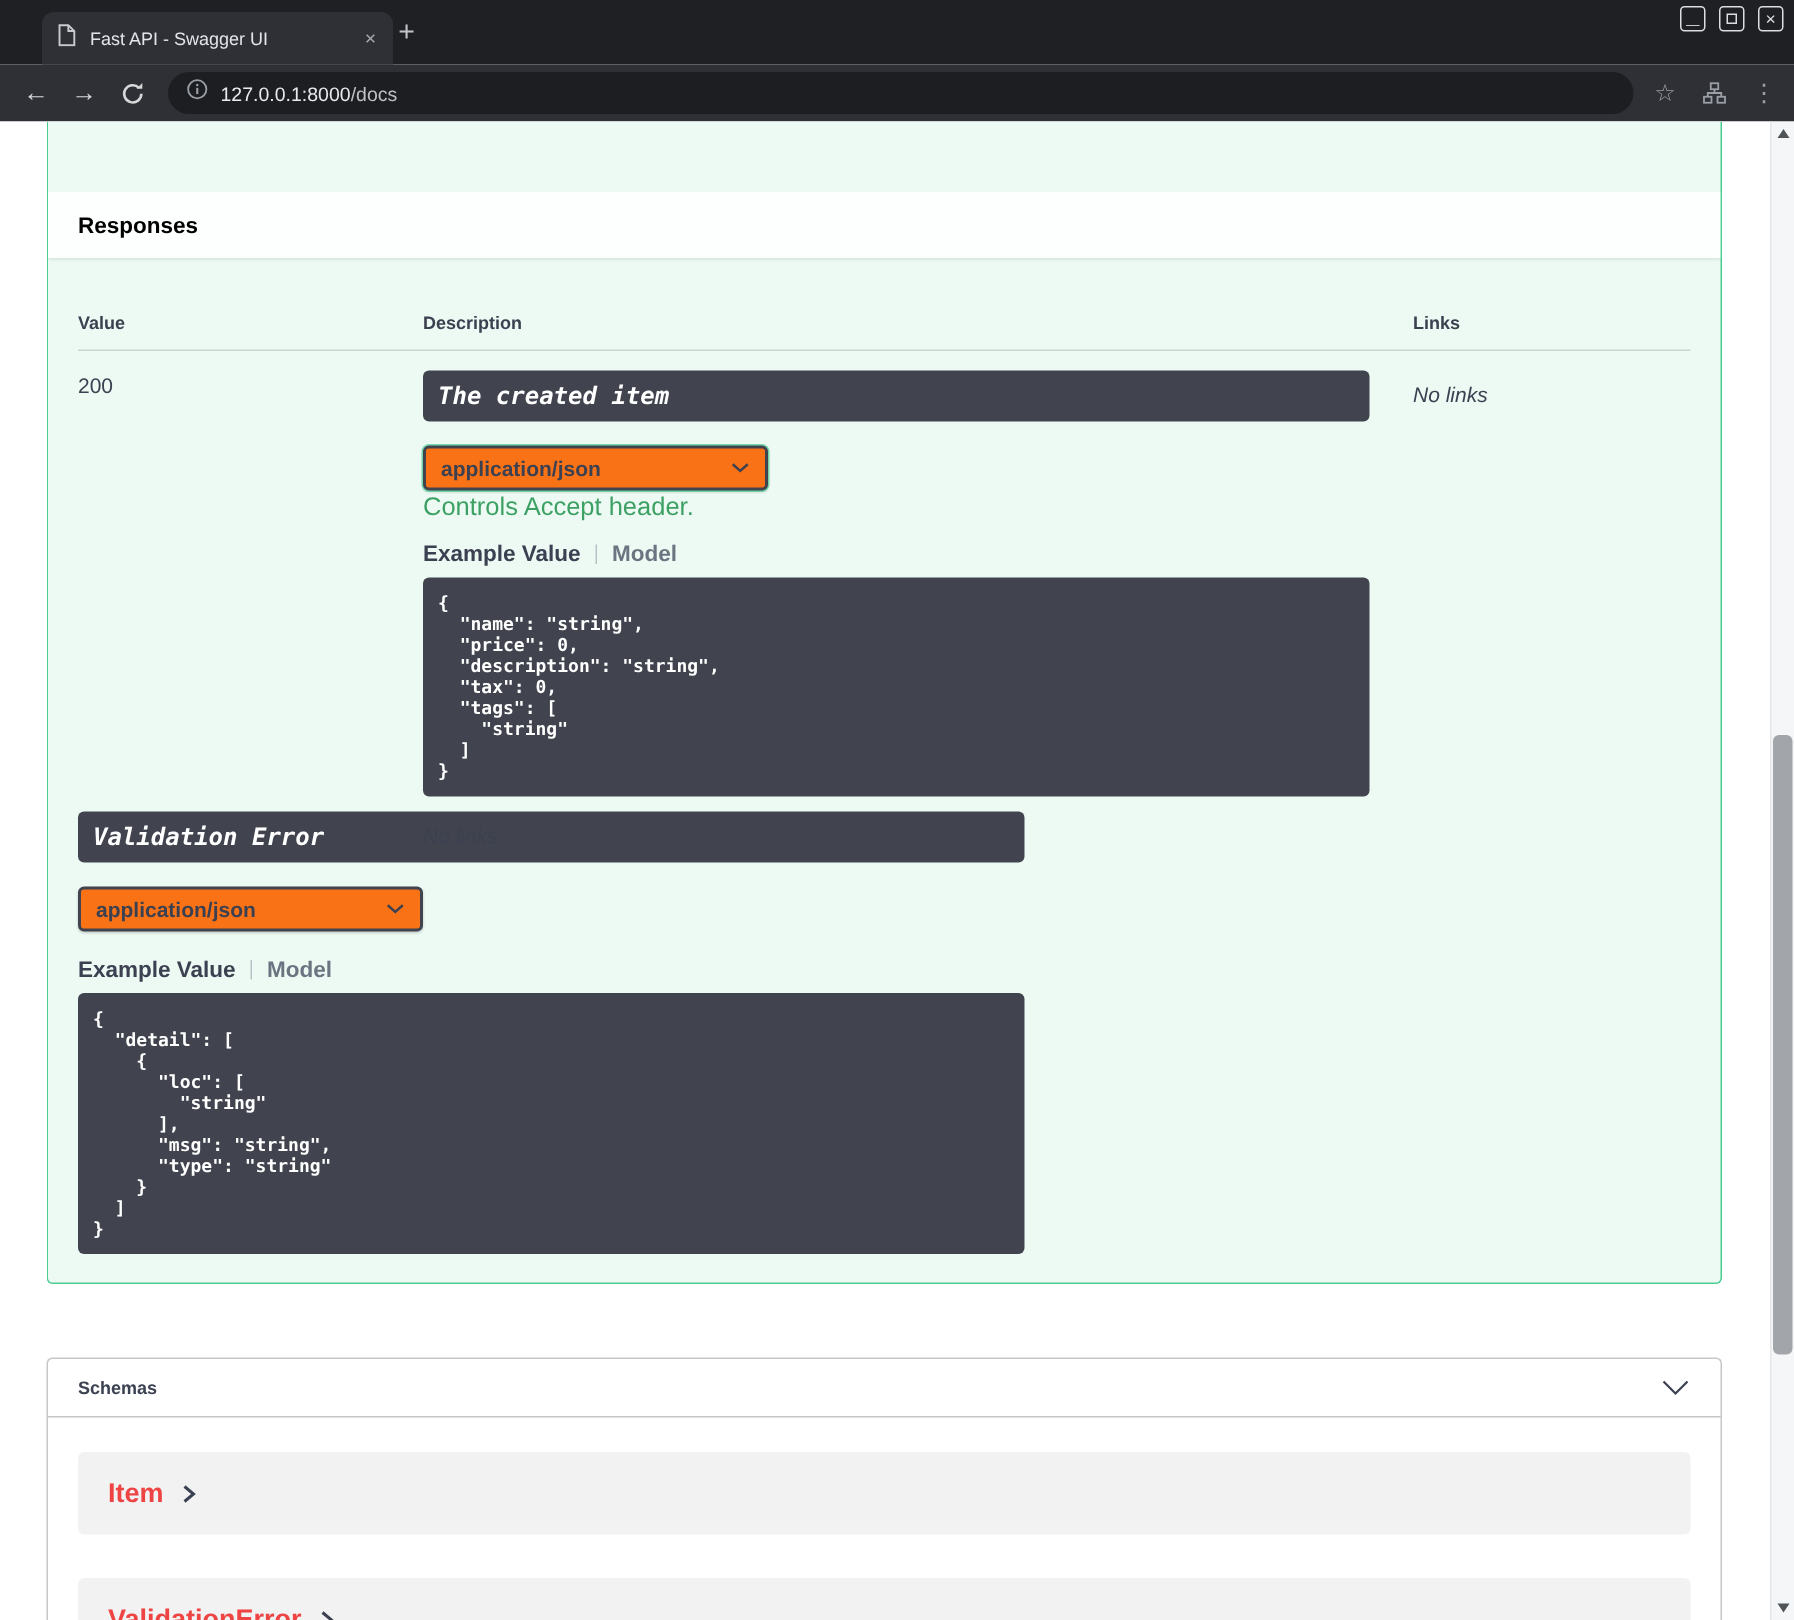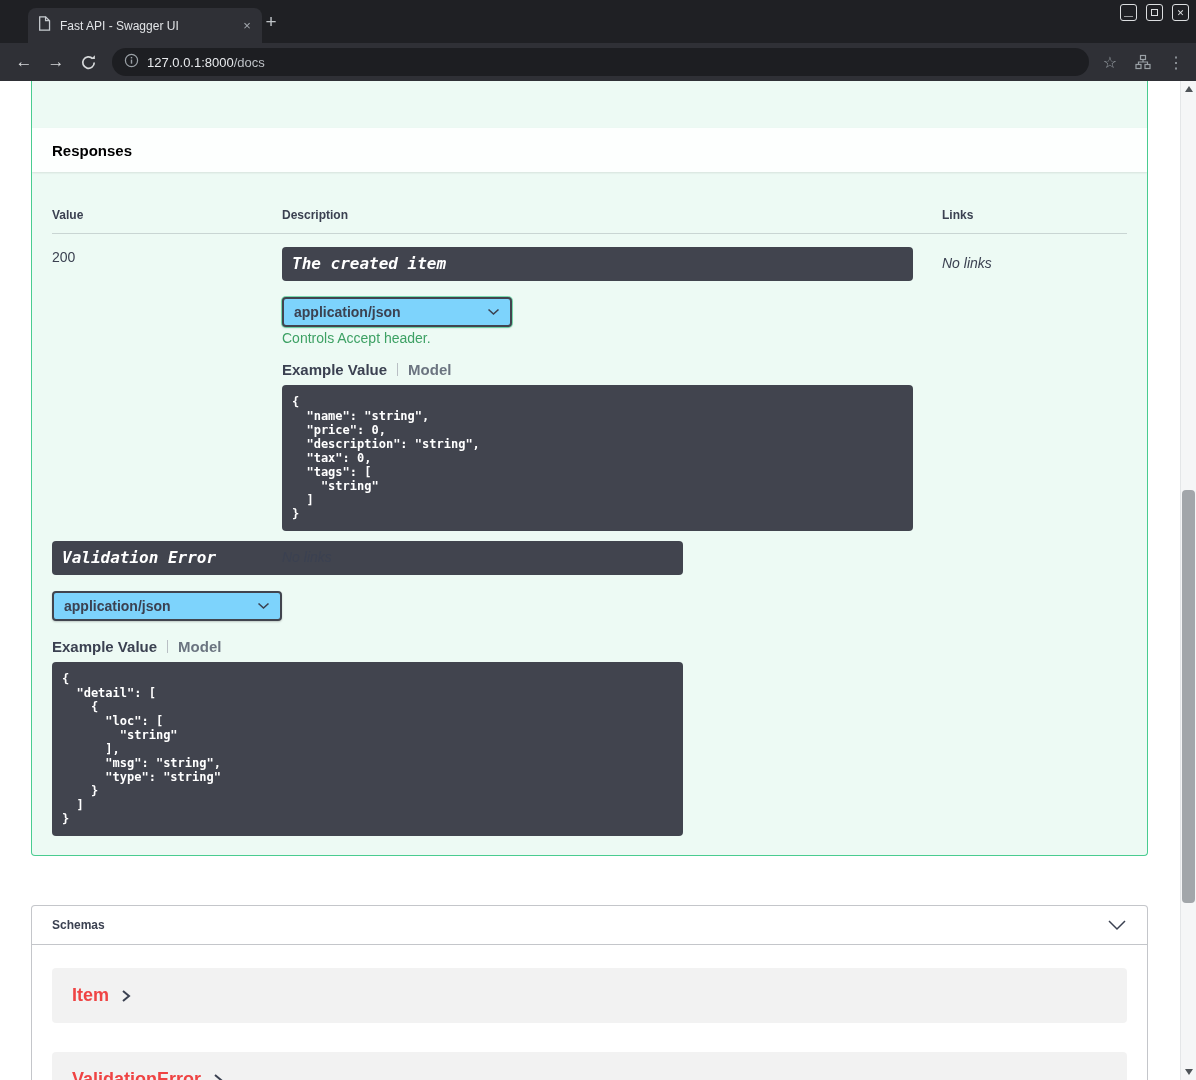"application/json" .select { background: #7dd3fc -> #f97316 }
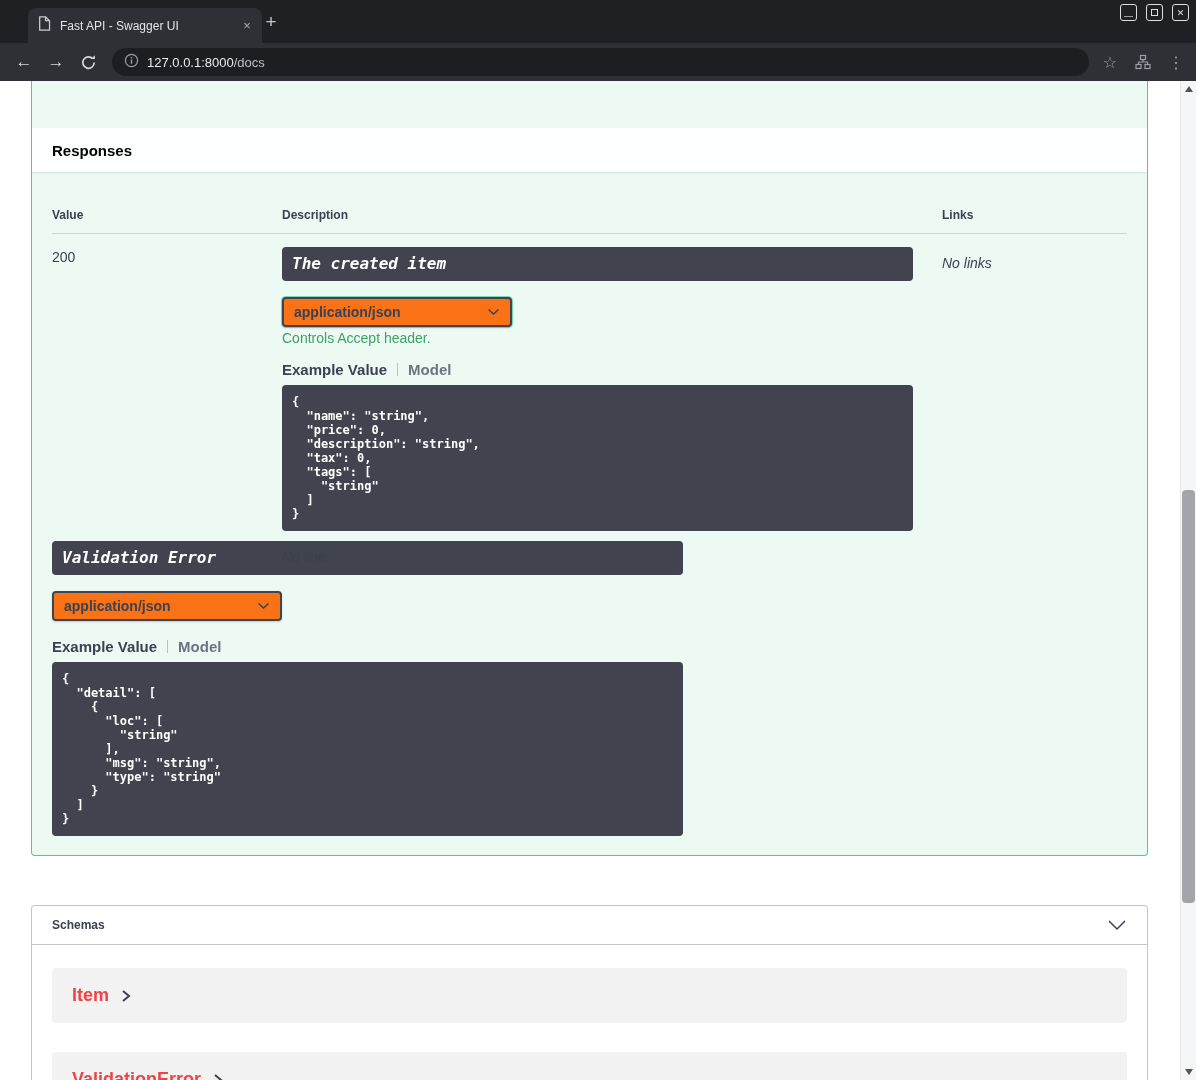"Controls Accept header." .ctrl-note { font-size: 14px -> 17px }
